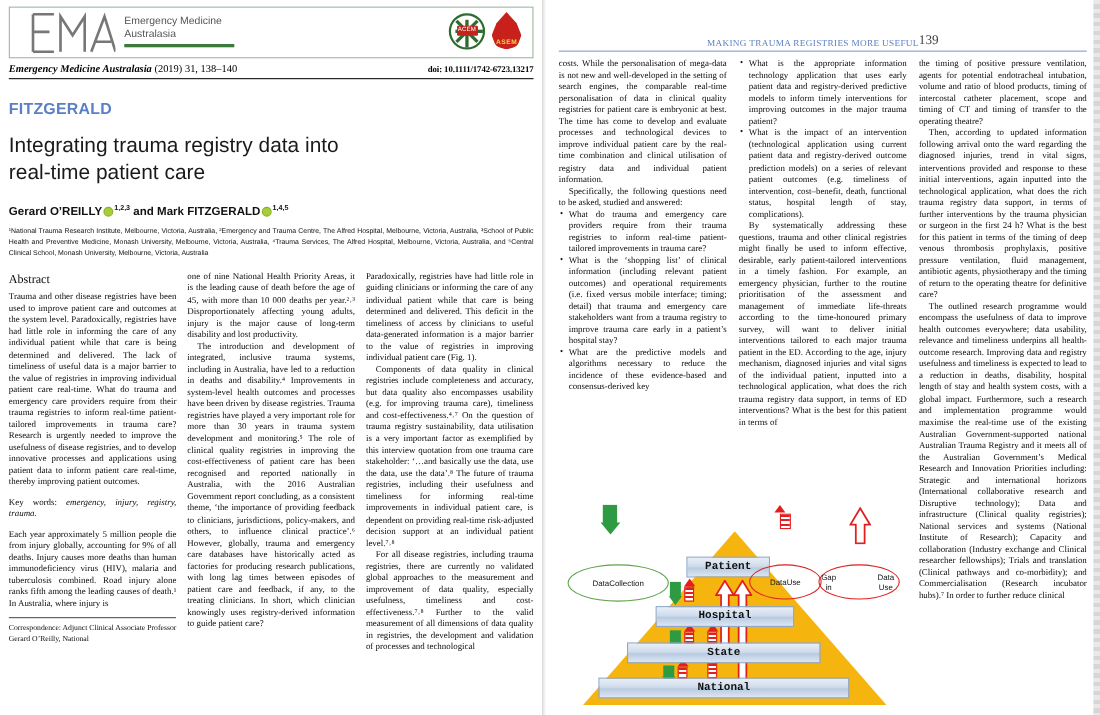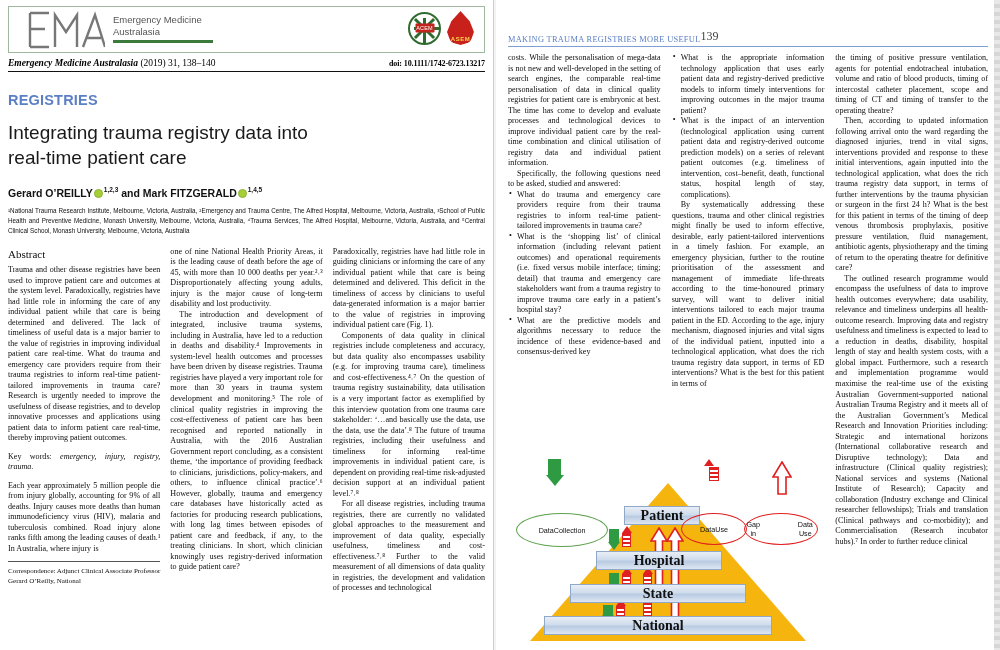"MAKING TRAUMA REGISTRIES MORE USEFUL" .run-head { justify-content: flex-start -> center }
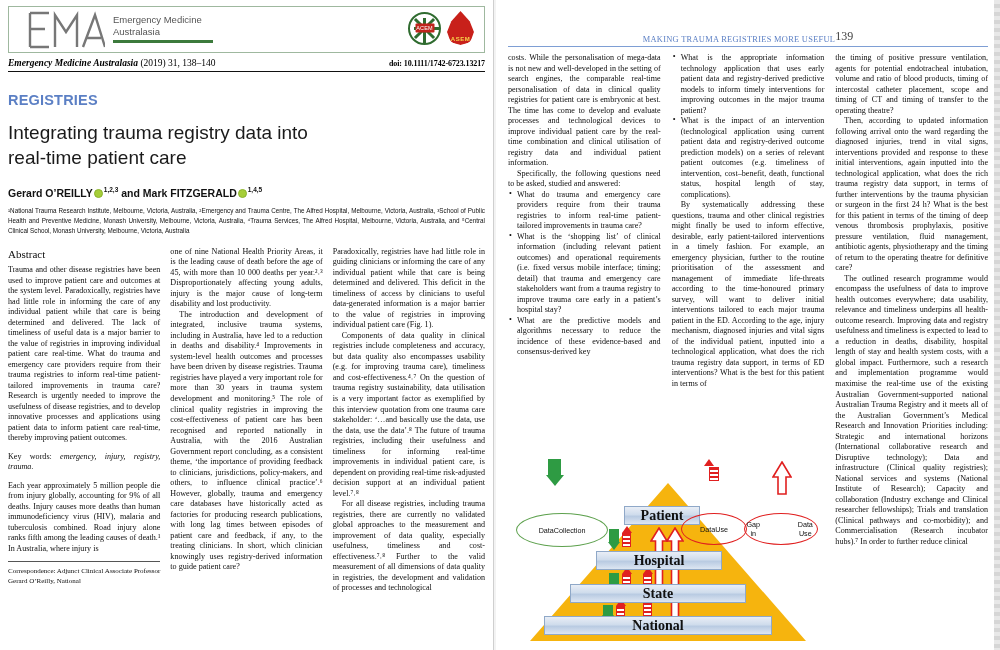"REGISTRIES" div.perspective { text: REGISTRIES -> FITZGERALD }
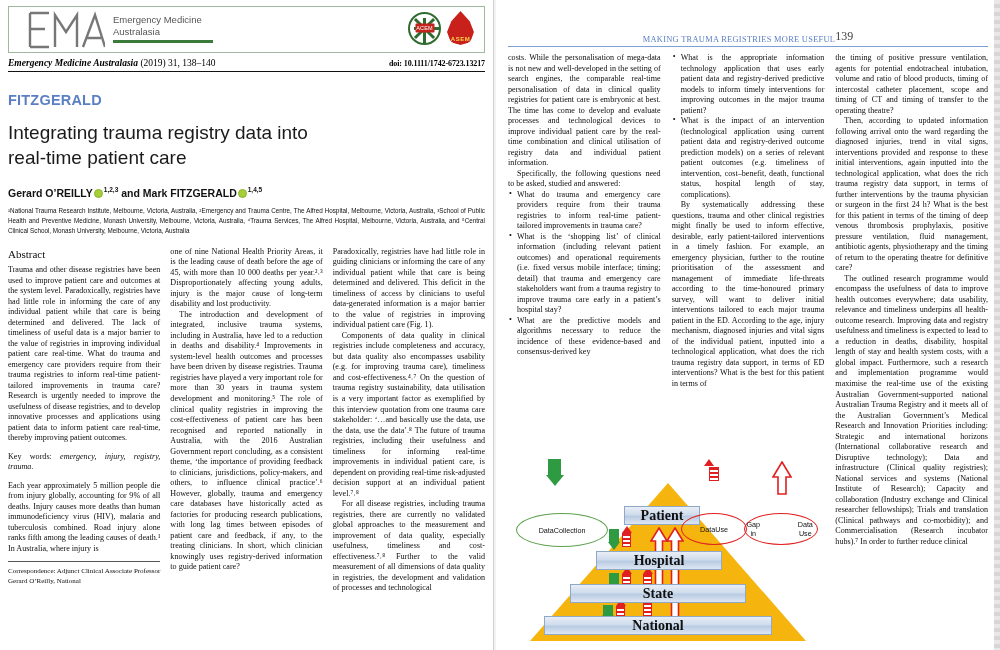"Patient" .tier { font-family: Liberation Serif, serif -> Liberation Mono, monospace; font-size: 14px -> 10px }
